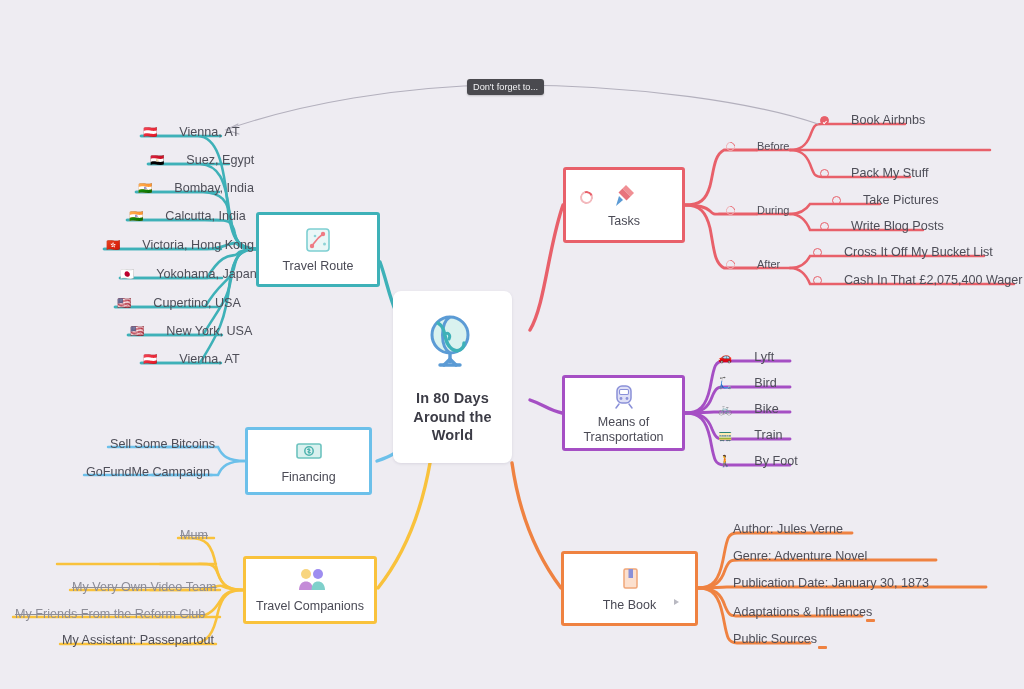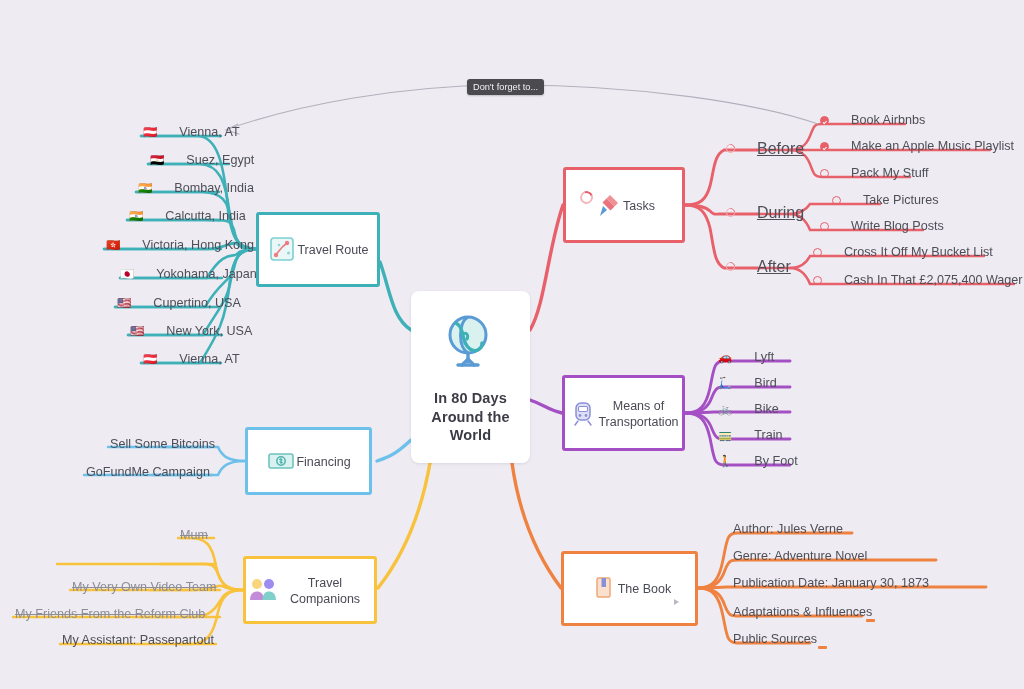"Before" .leaf.sub { font-size: 16px -> 11px; text-decoration: underline -> none }
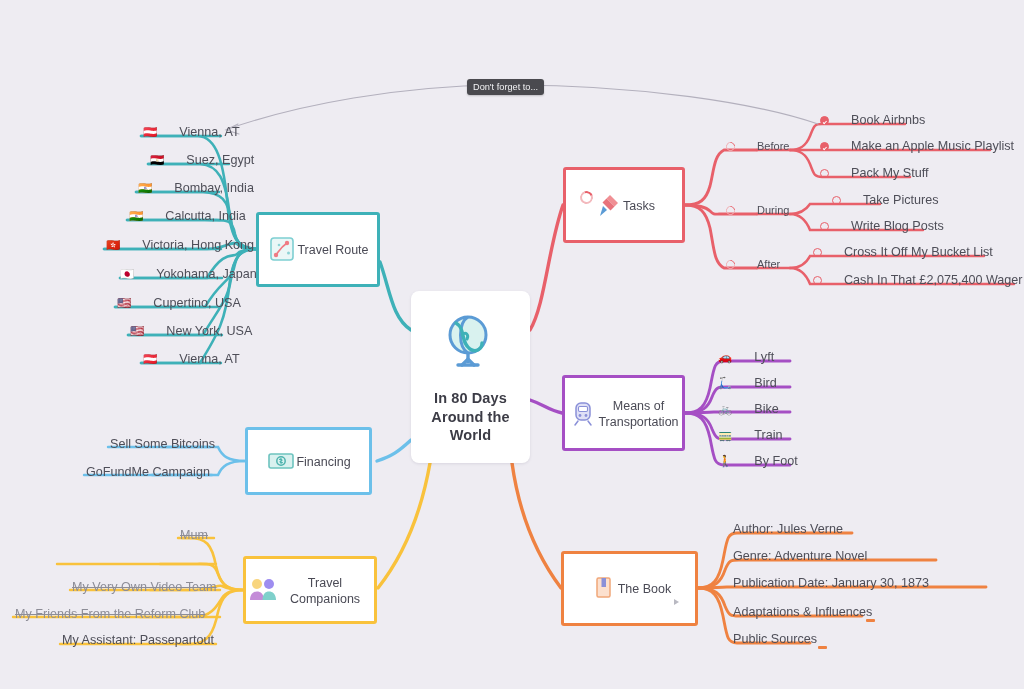"Make an Apple Music Playlist" div.leaf { html: <div> <span></span> <span>Make an Apple Music Playlist</span> </div> -> none }
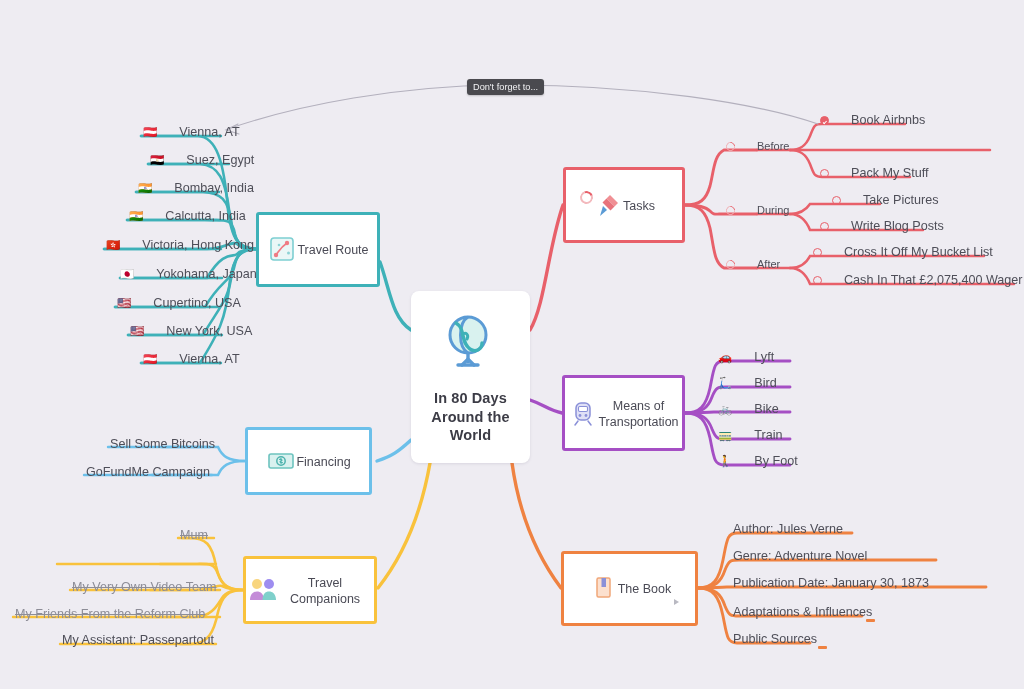"Tasks" .topic { flex-direction: row -> column }
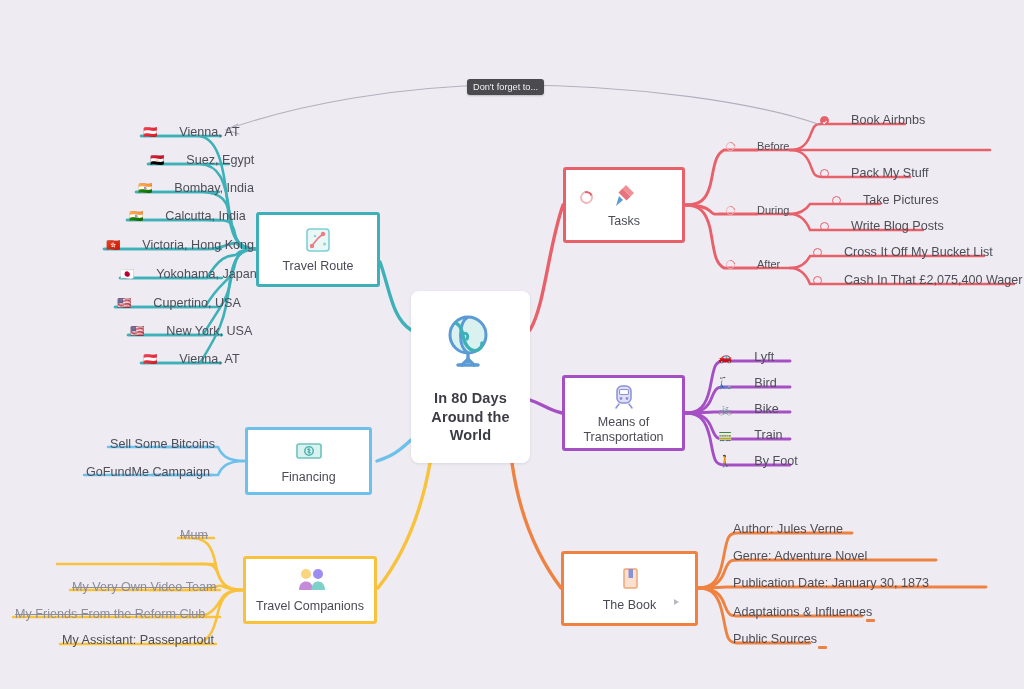"In 80 Days" .center-node { left: 411px -> 393px }
